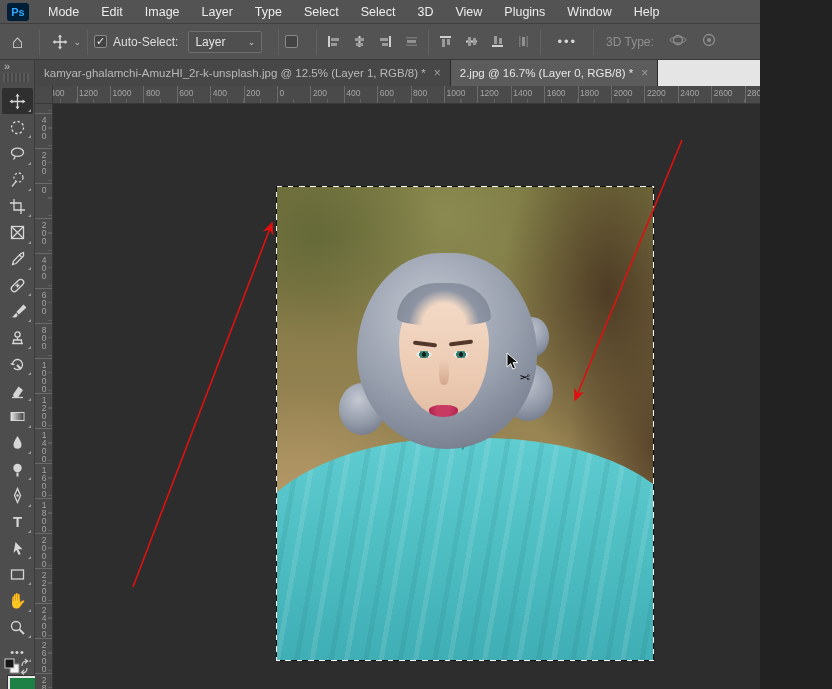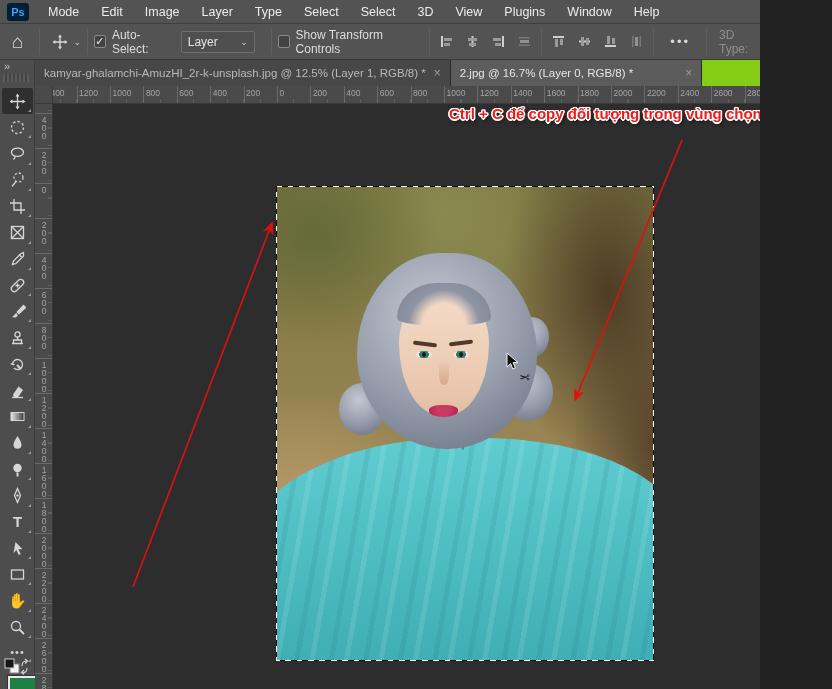"Show Transform Controls" span { html: <span>Show Transform Controls</span> -> none }
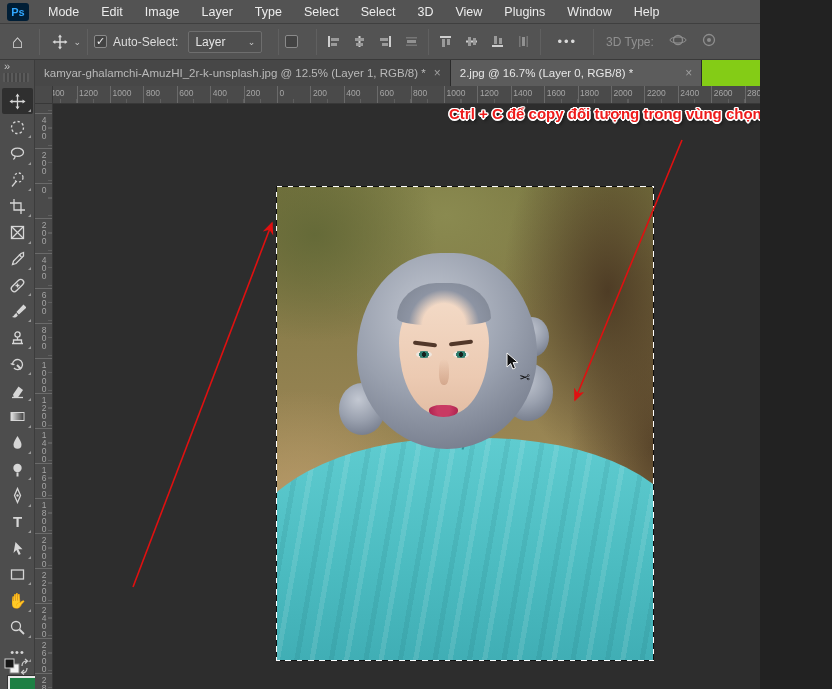"kamyar-ghalamchi-AmuzHI_2r-k-unsplash.jp" #tabstrip { background: #84cc16 -> #e5e5e5 }
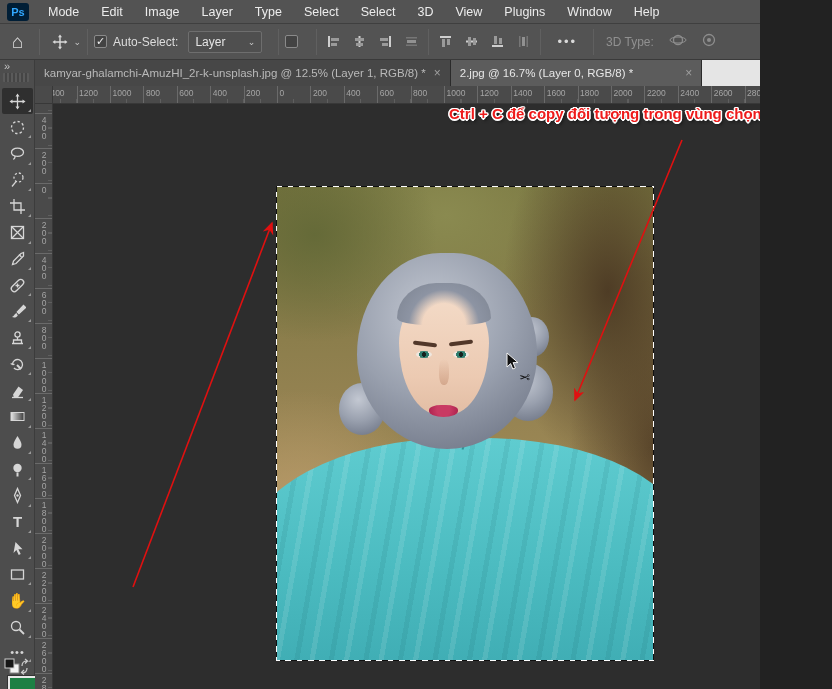"2.jpg @ 16.7% (Layer 0," .doc-tab.active { gap: 44px -> none }
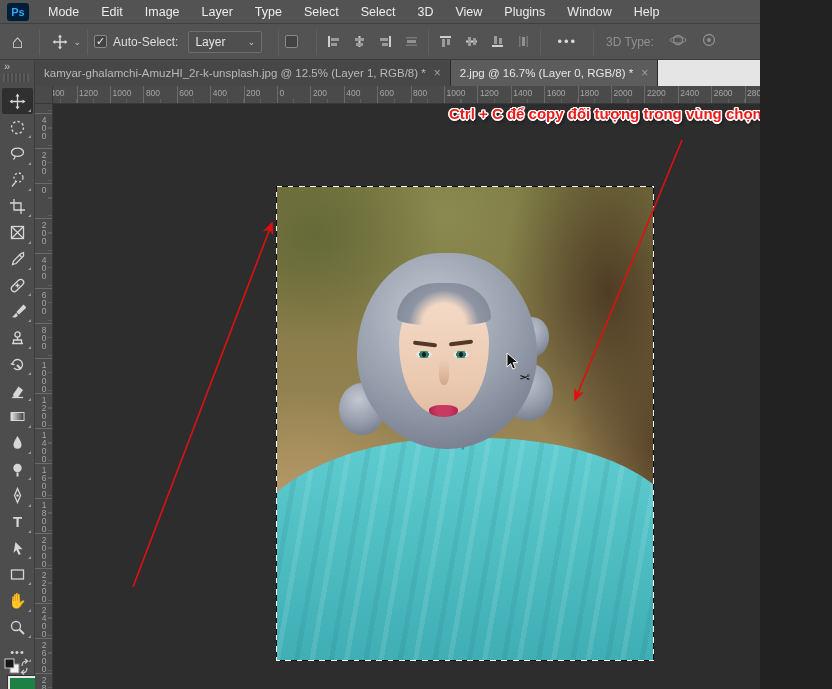"Ctrl + C để copy" div.red-note { html: <div>Ctrl + C để copy đối tượng trong vùng chọn</div> -> none }
